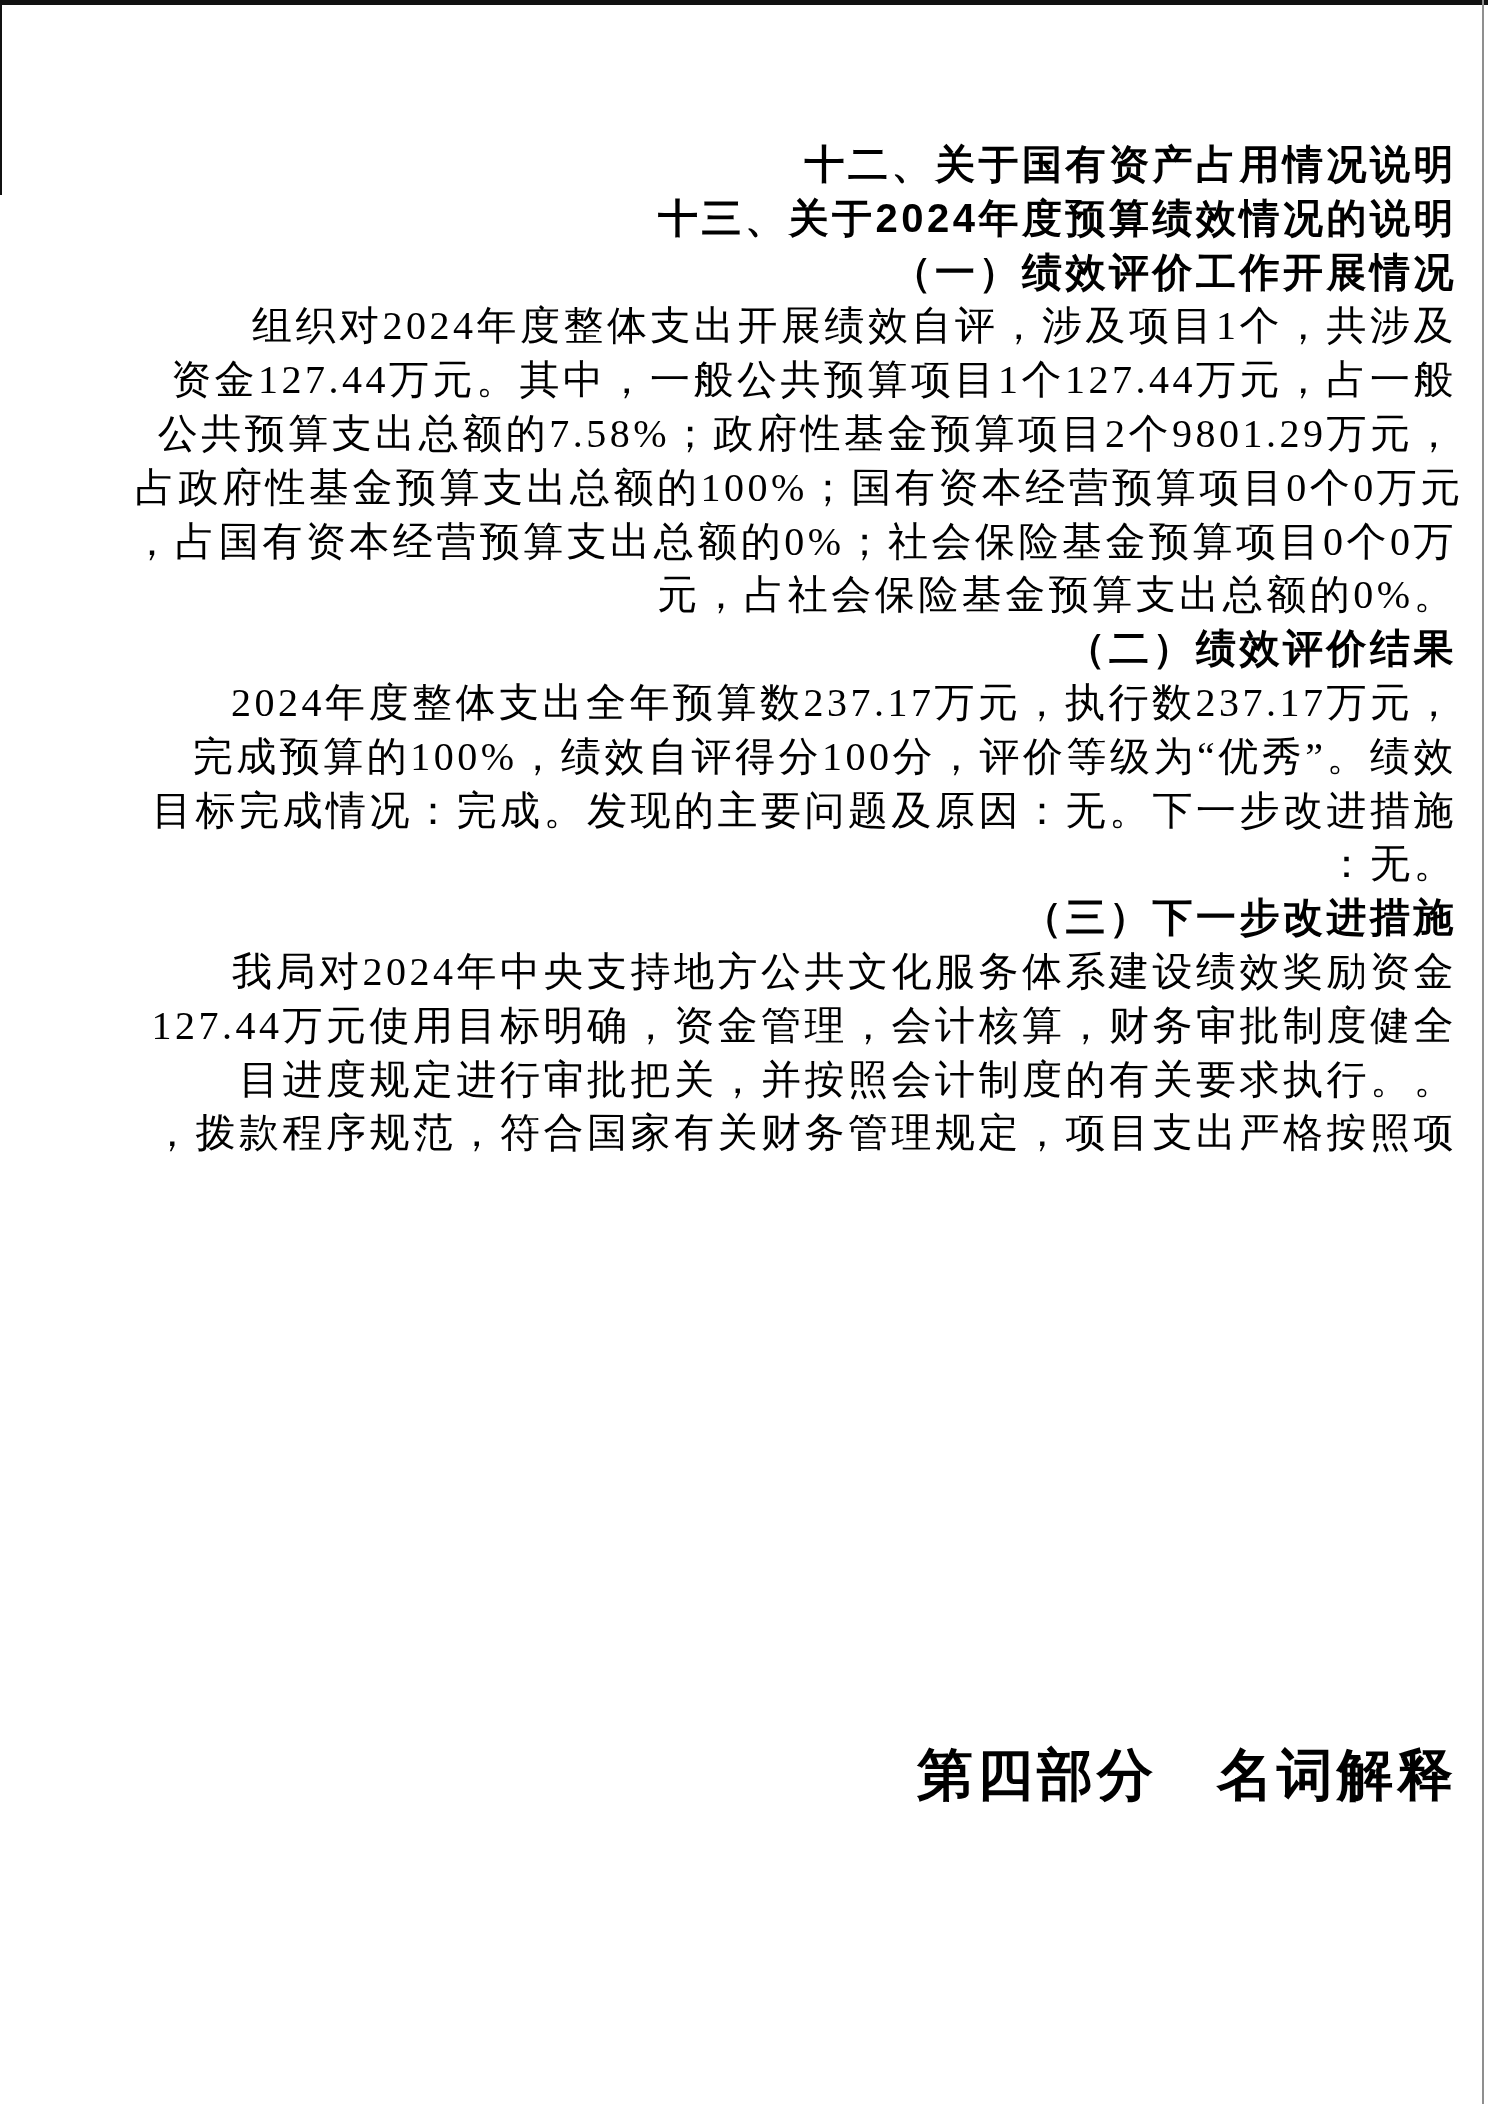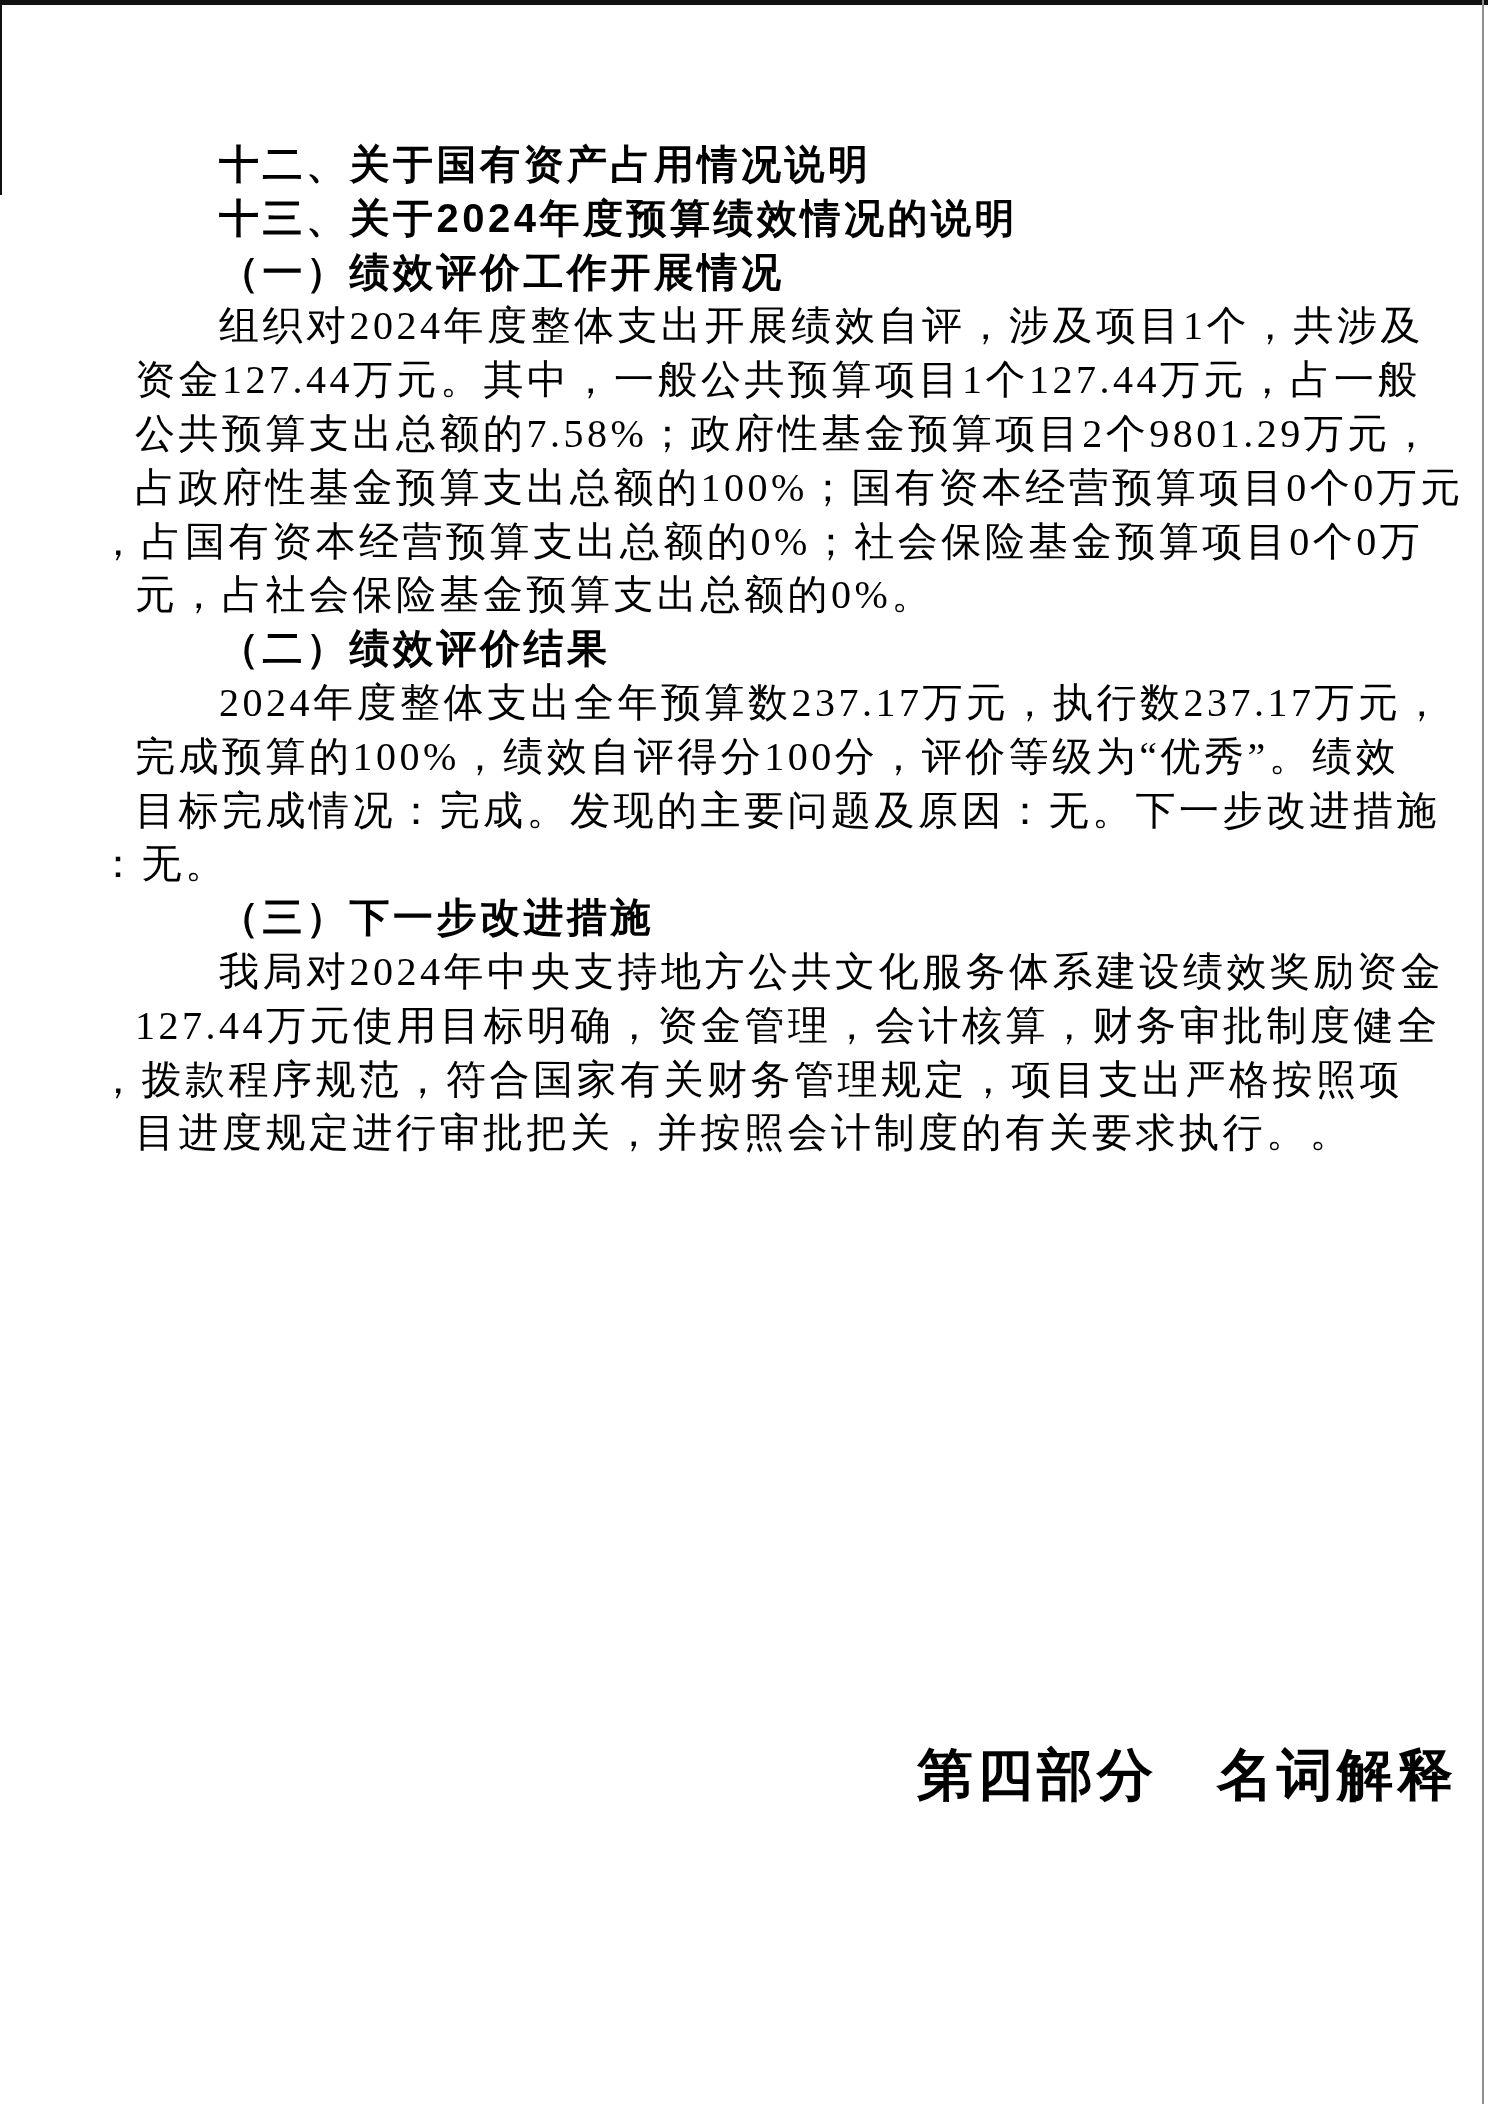"十二、关于国有资产占用情况说明" .line { text-align: none -> right }
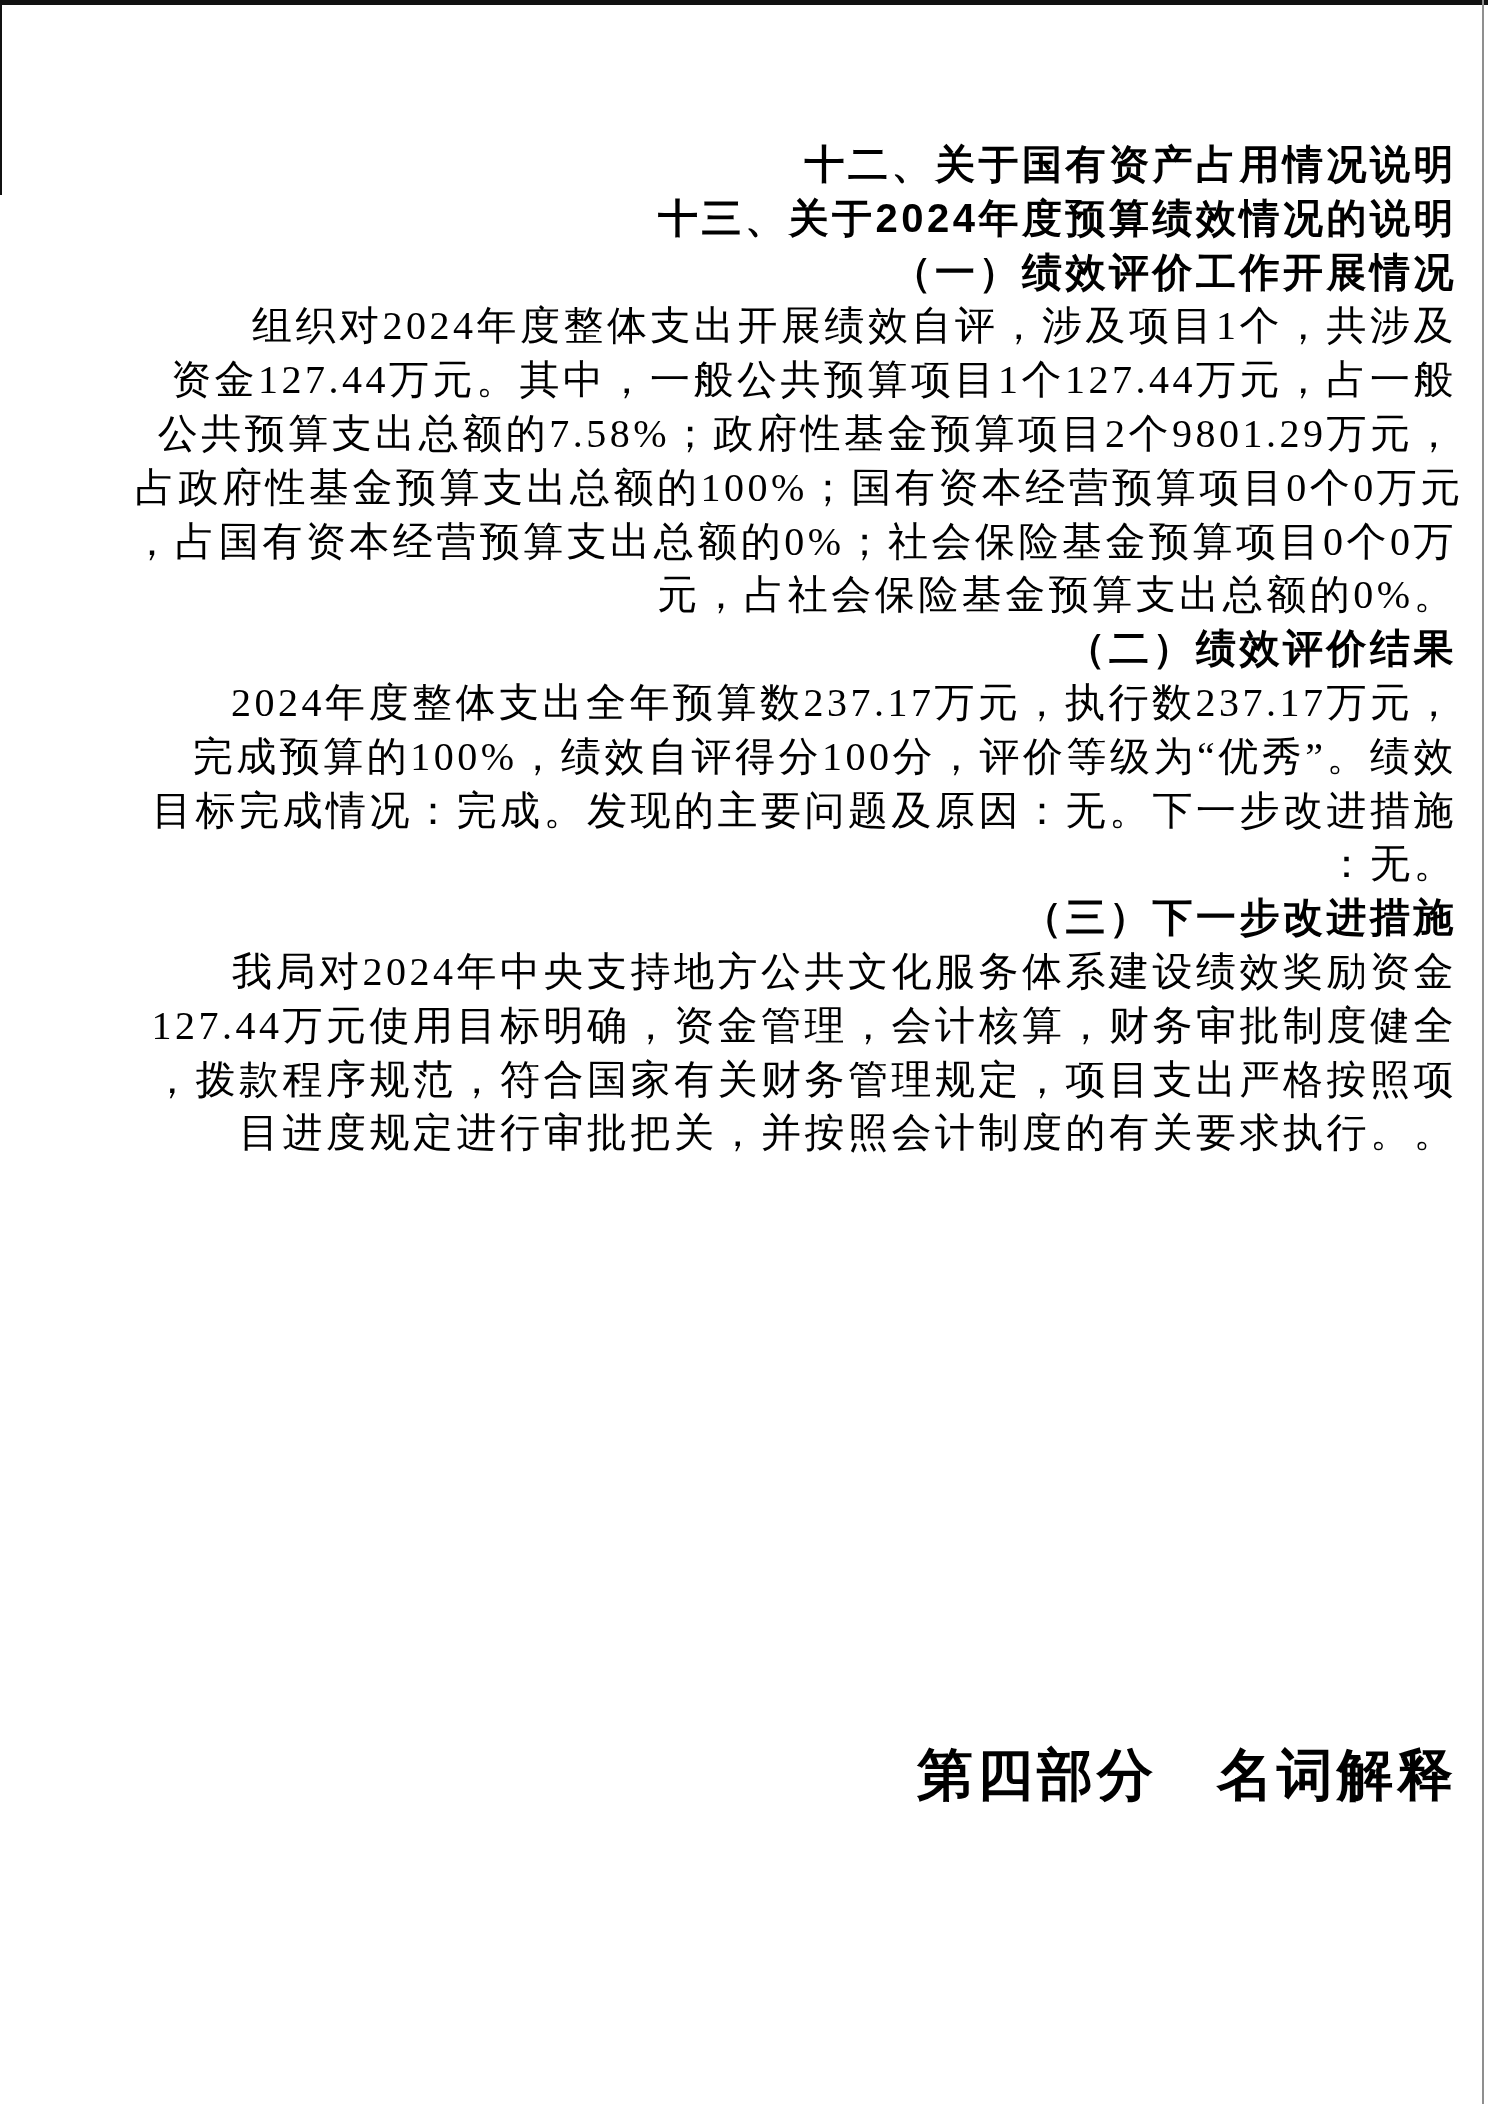"，拨款程序规范，符合国家有关财务管理规定，项目支出严格按照项" div.line { order: before "目进度规定进行审批把关，并按照会计制度的有关要求执行。。" -> after "目进度规定进行审批把关，并按照会计制度的有关要求执行。。" }
